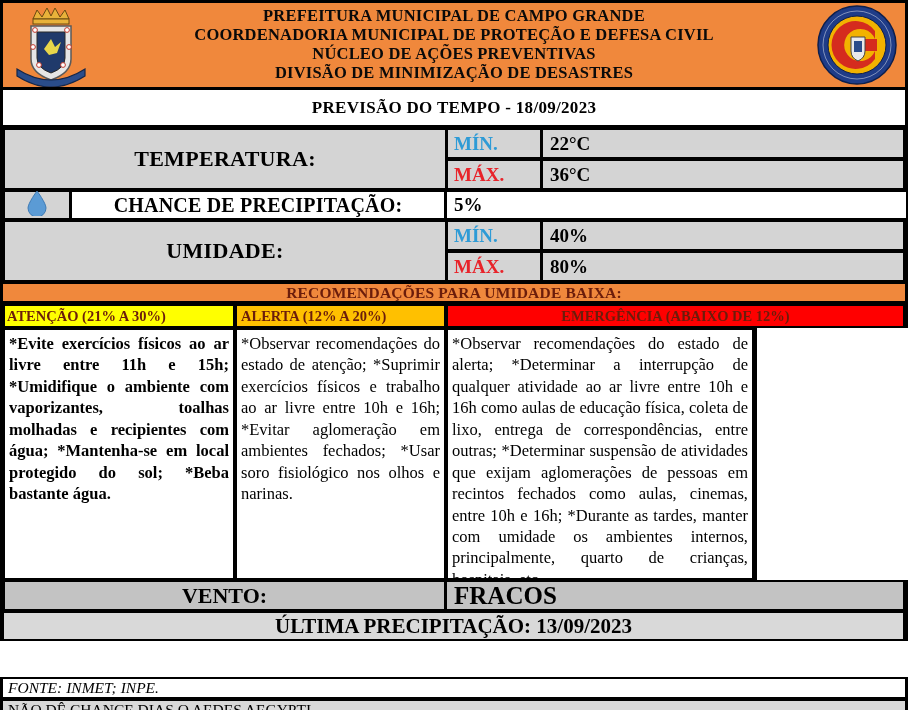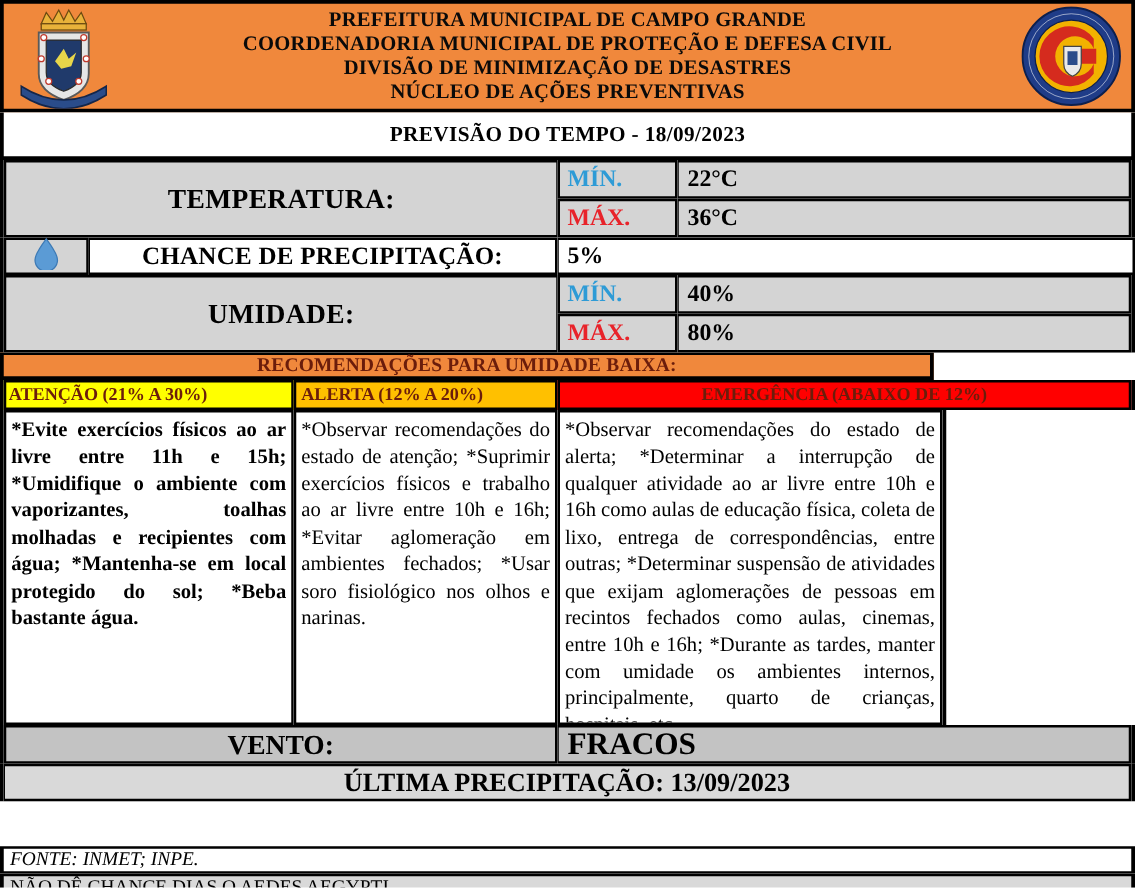"DIVISÃO DE MINIMIZAÇÃO DE DESASTRES" div { order: before "NÚCLEO DE AÇÕES PREVENTIVAS" -> after "NÚCLEO DE AÇÕES PREVENTIVAS" }
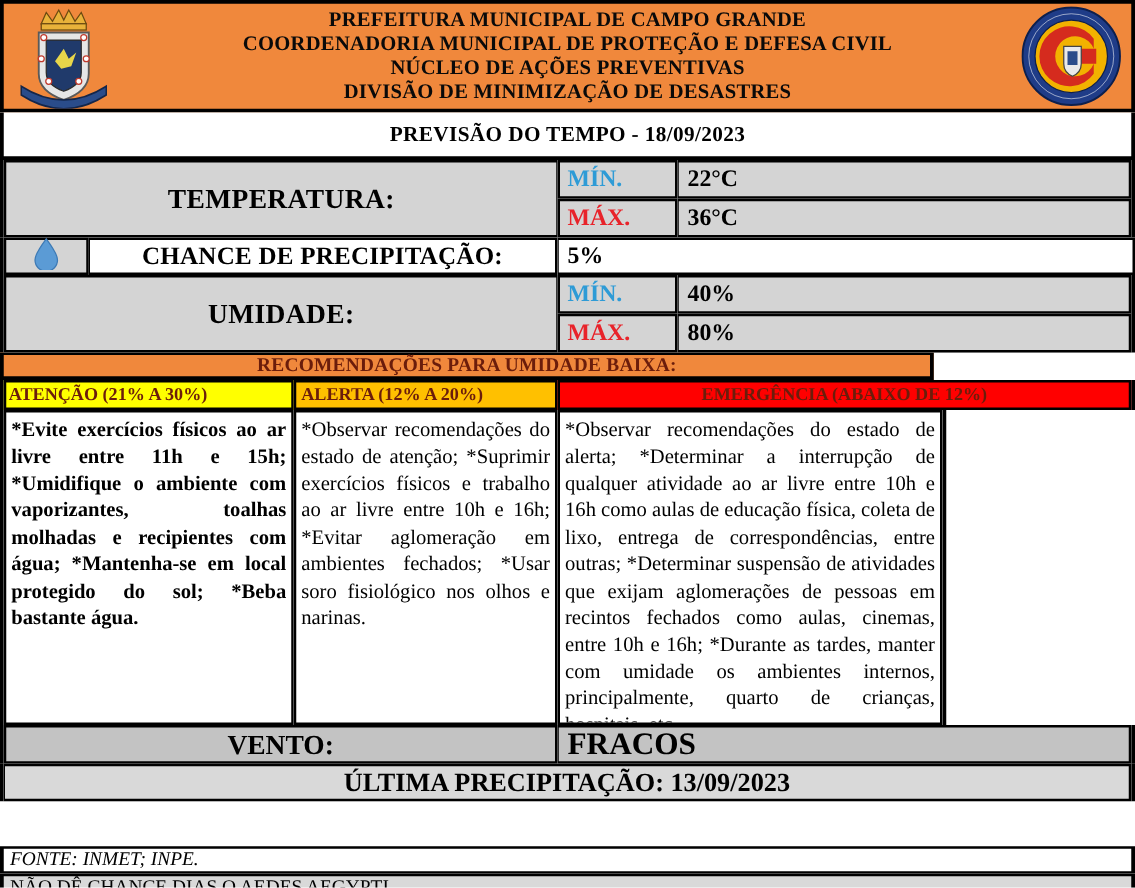"RECOMENDAÇÕES PARA UMIDADE BAIXA:" .rec-head { width: 747px -> 908px }
